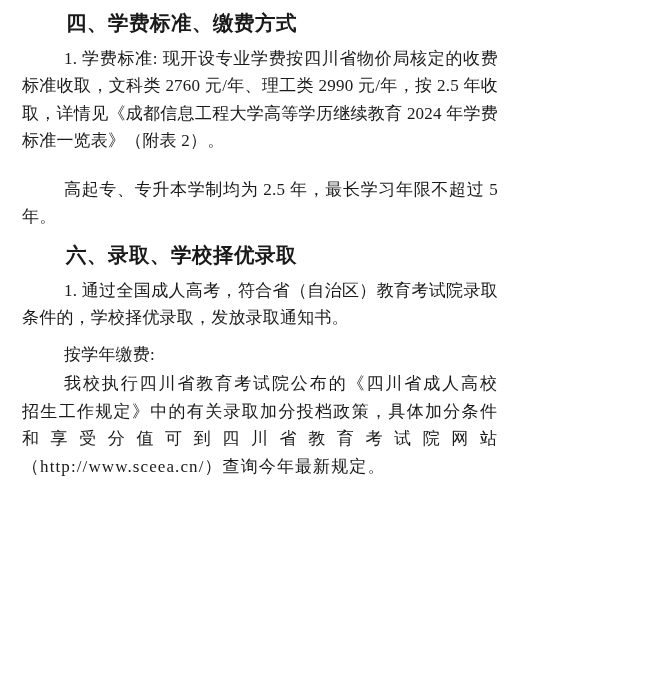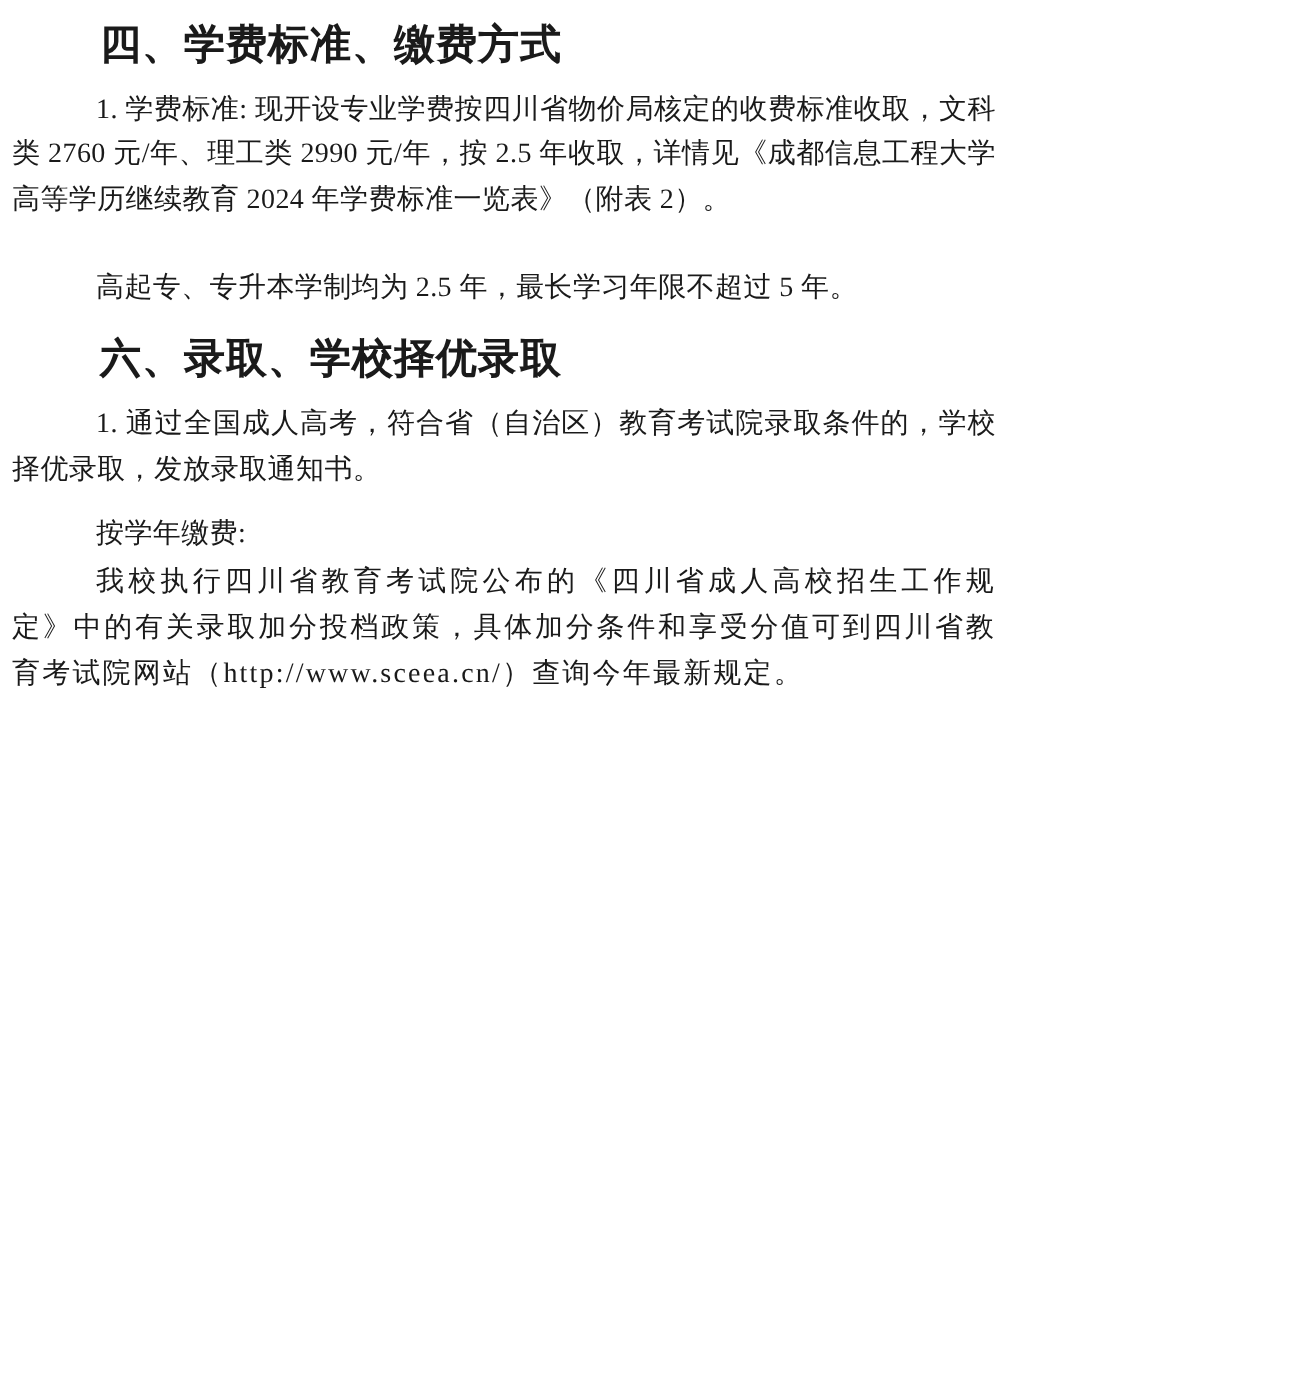"四、学费标准、缴费方式" .page { padding: 8px 22px 0 6px -> 8px 22px 0 22px }
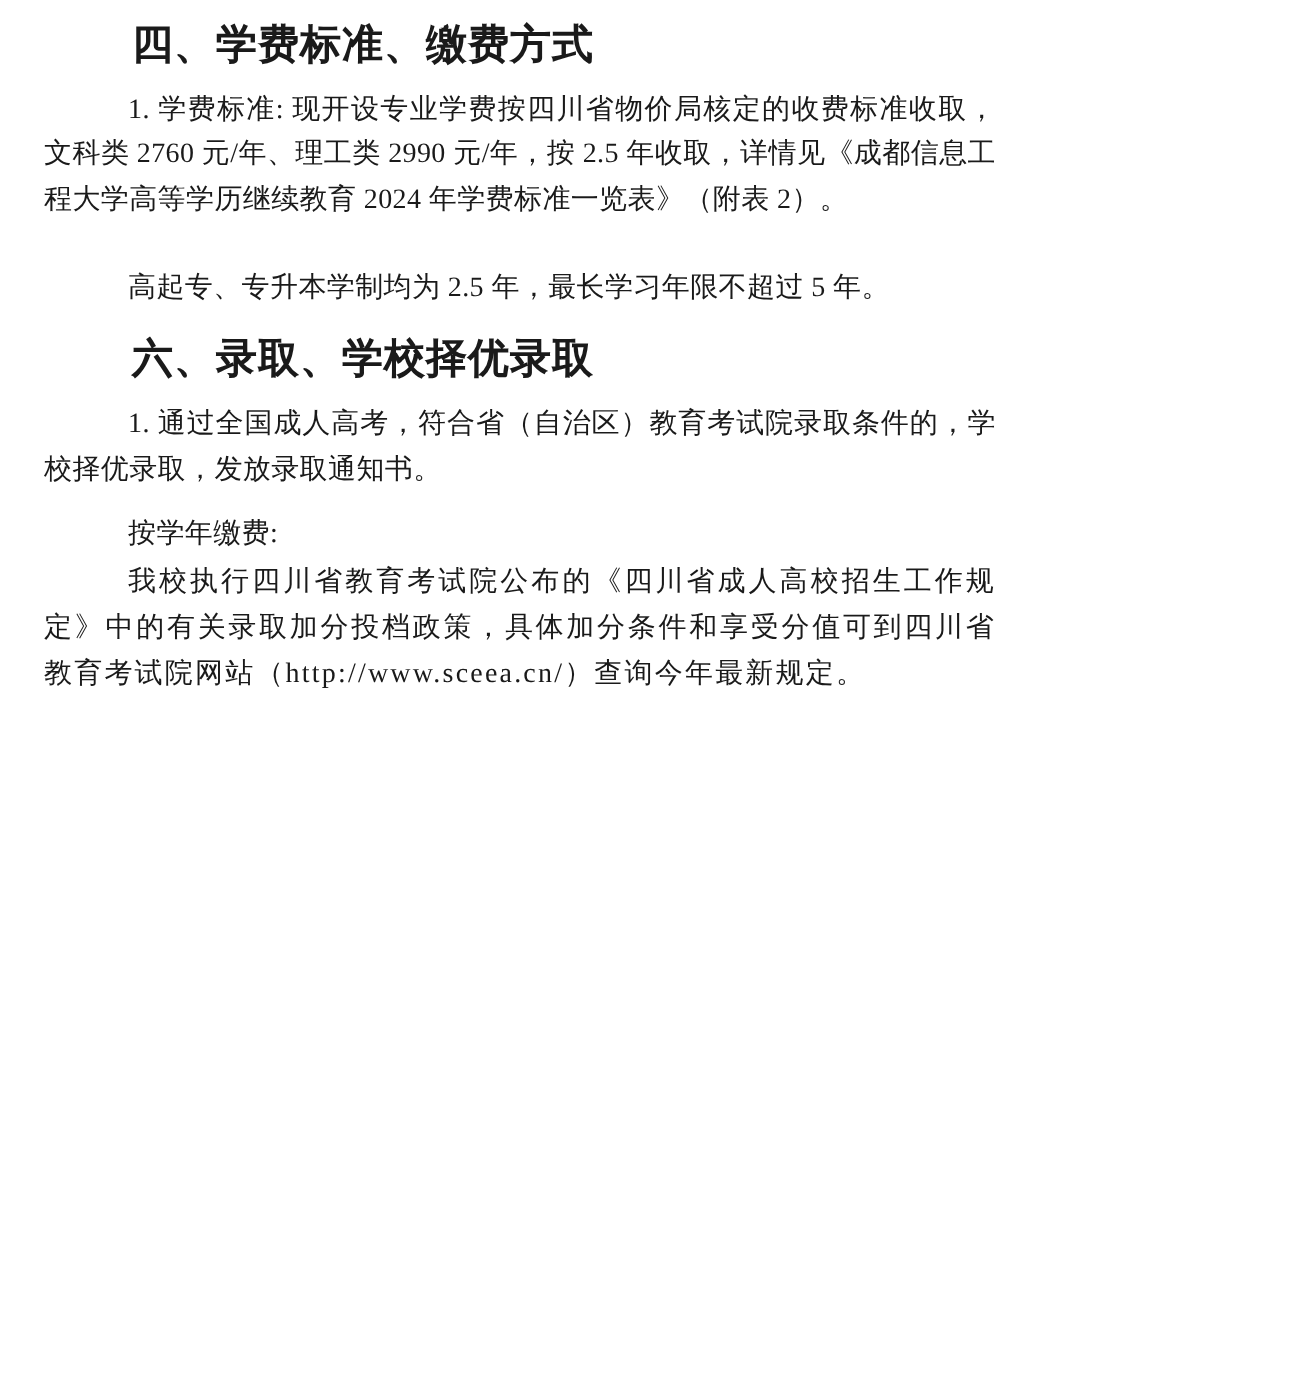"1. 学费标准: 现开设专业学费按四川省物价局核定的收费标准收取，文科类" .para { font-size: 14px -> 17px }
